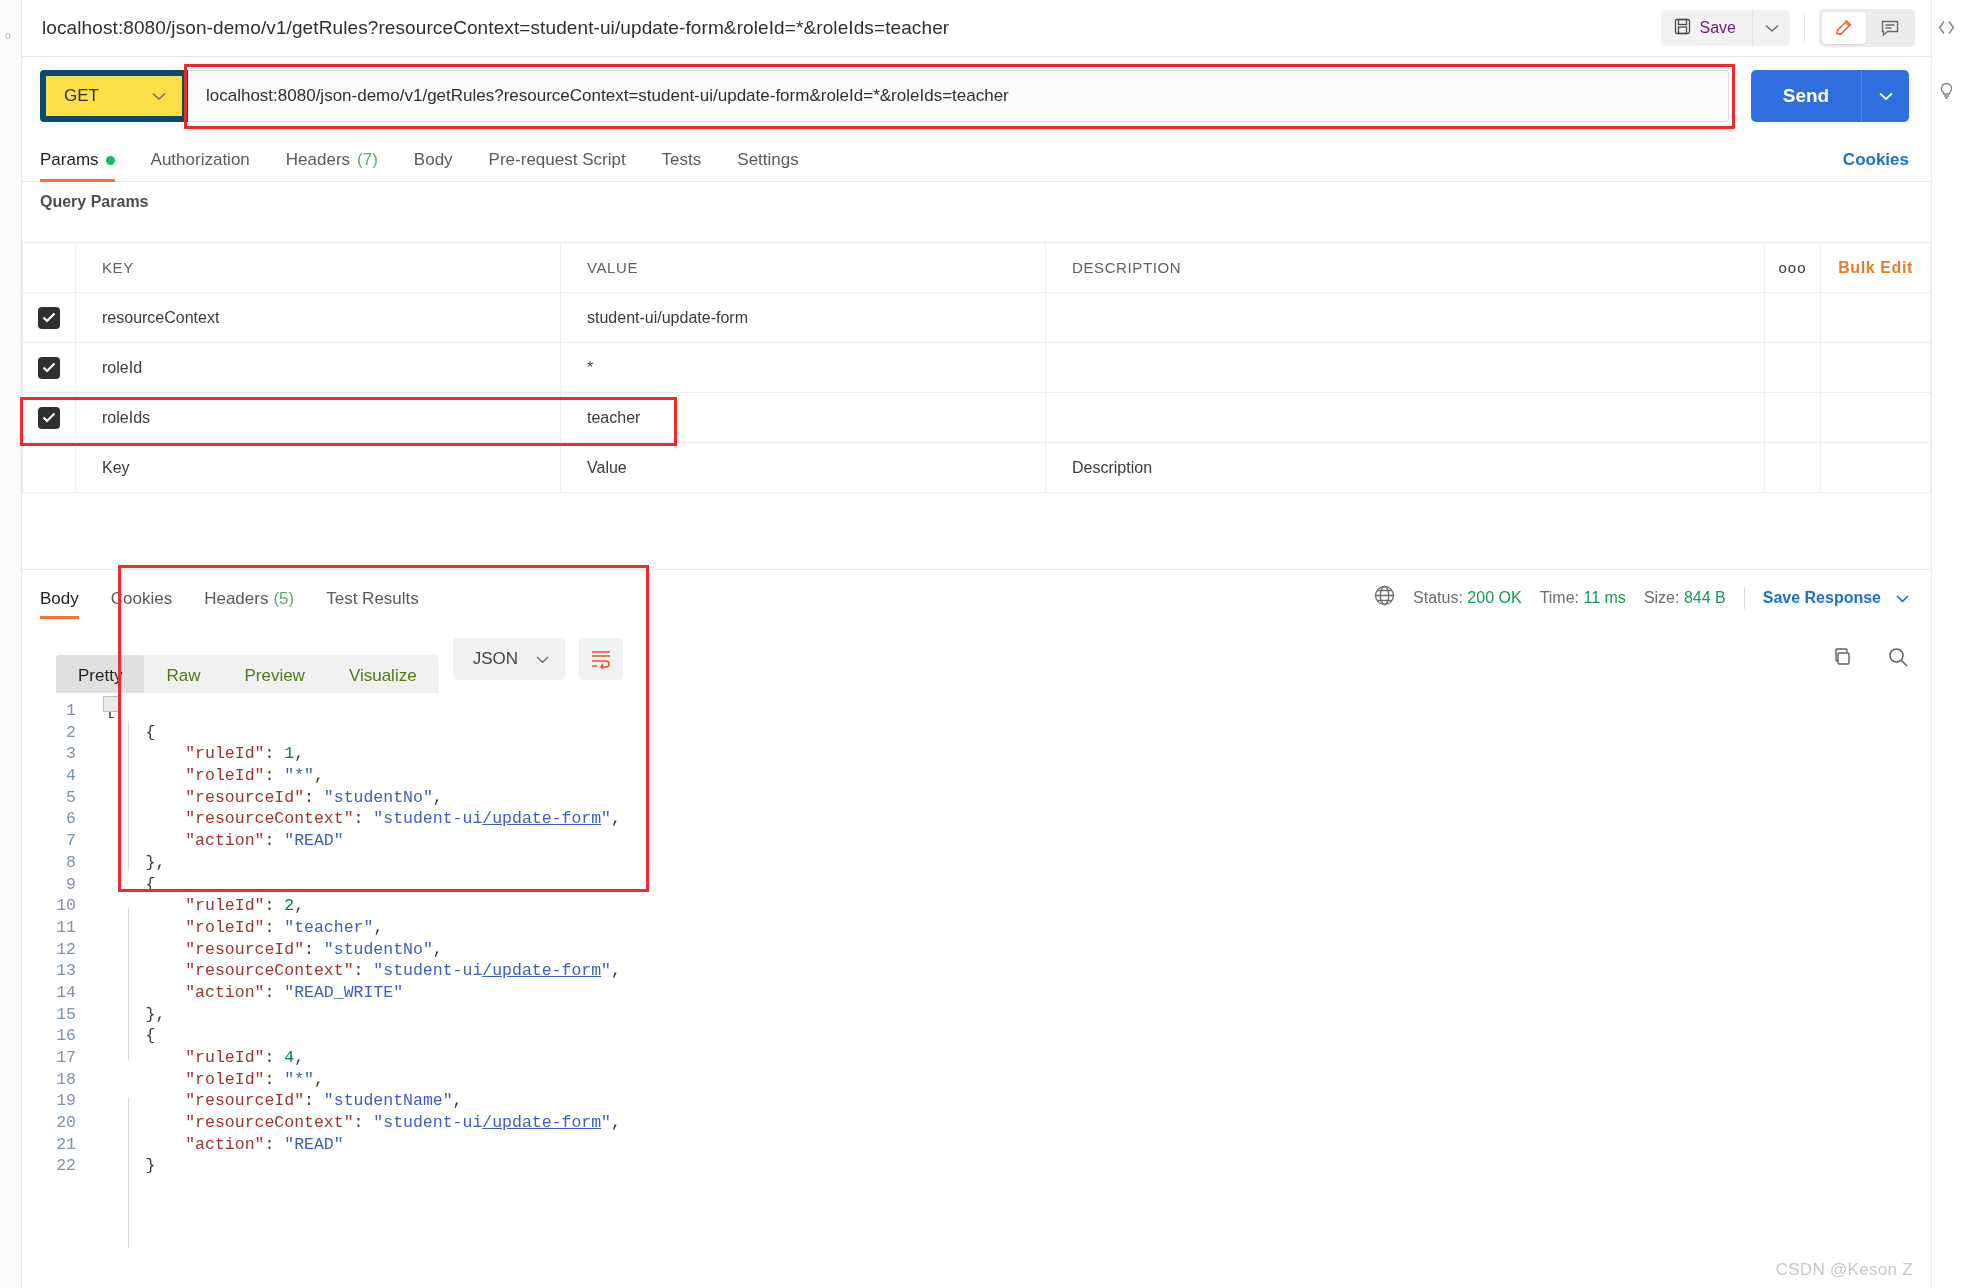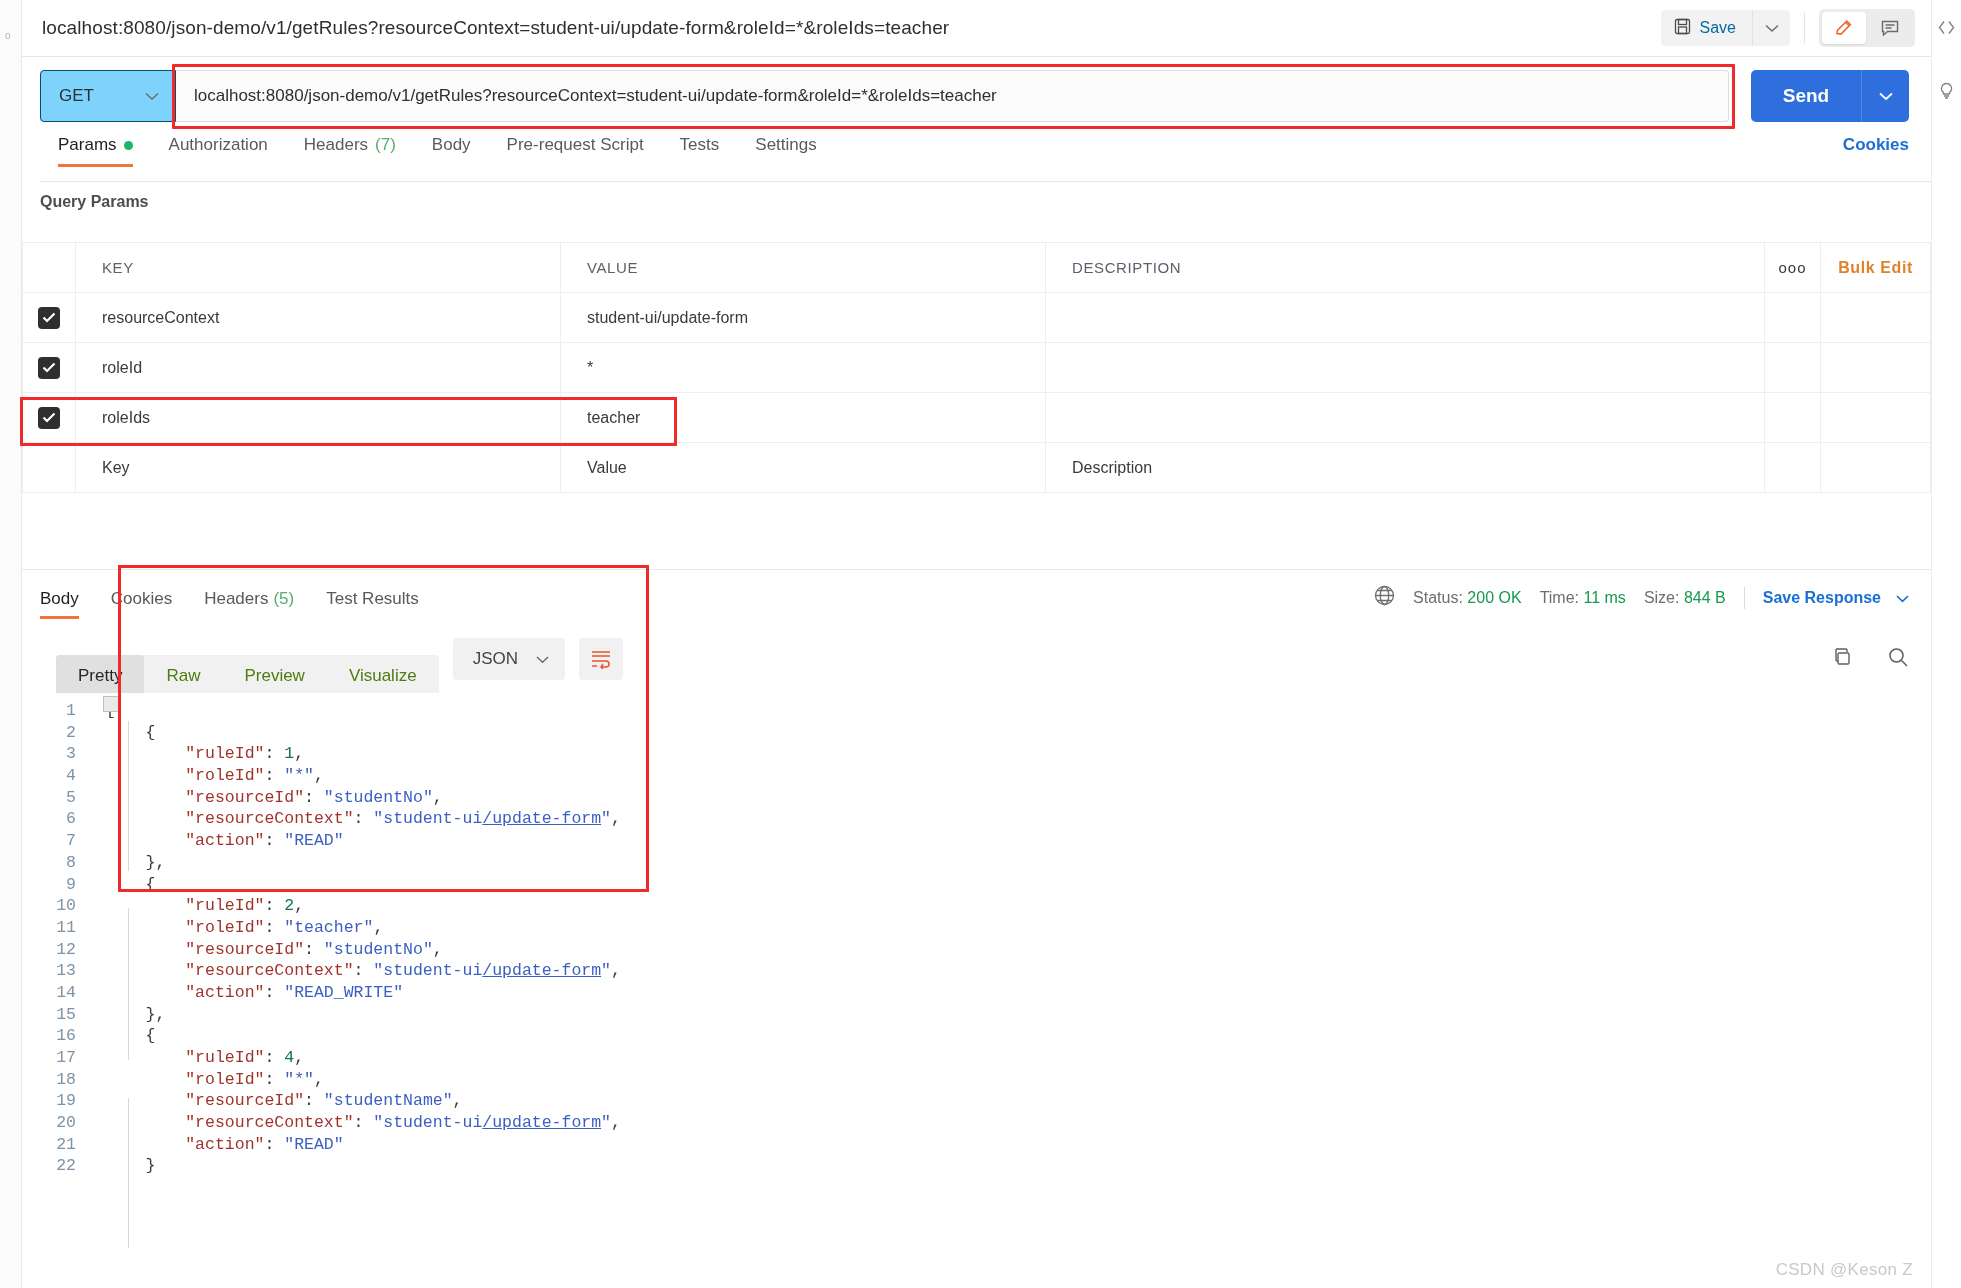"Save" .save-btn { color: #0369a1 -> #701a75 }
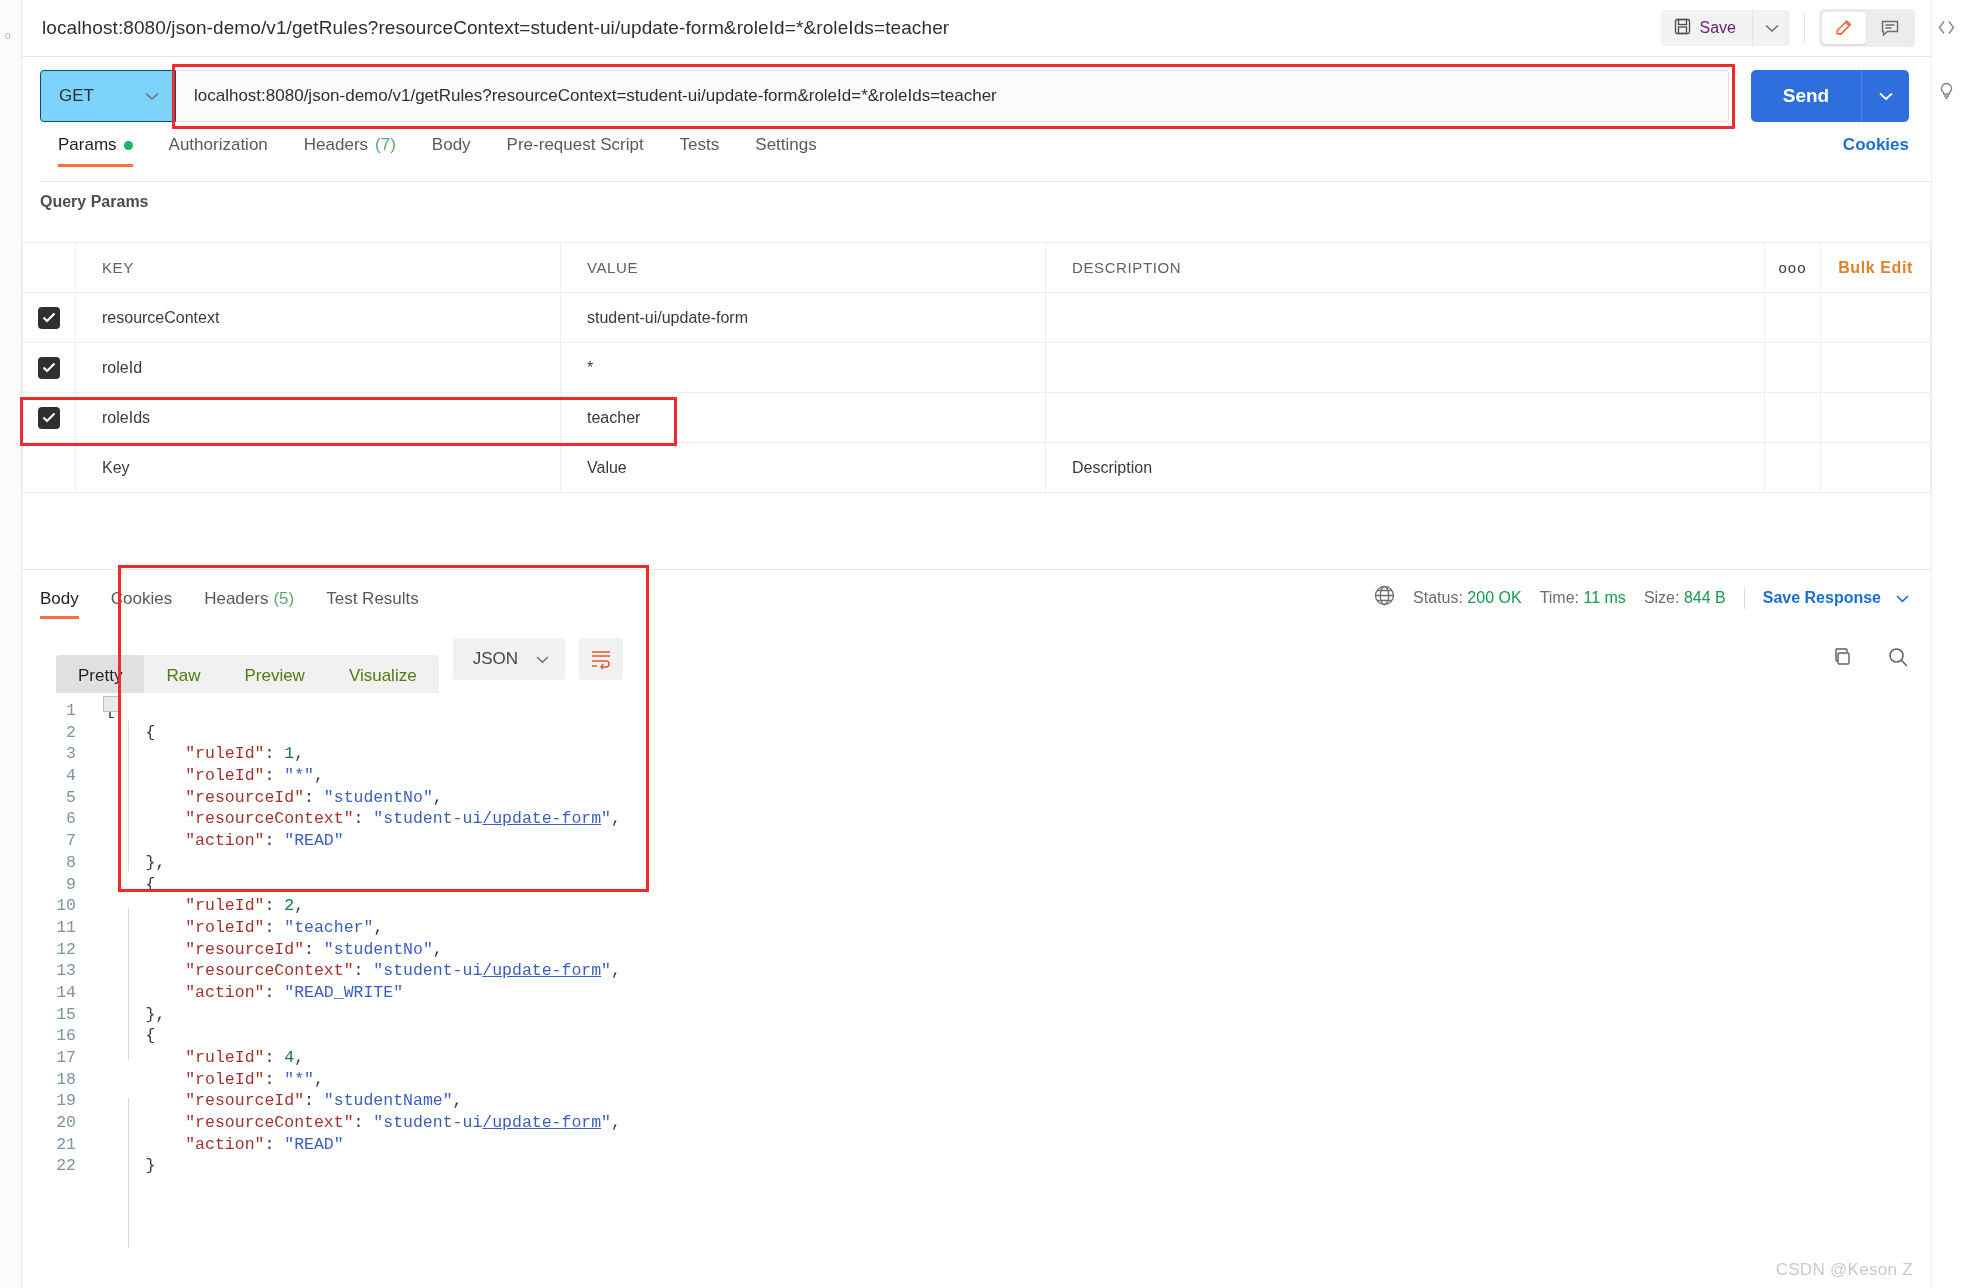"GET" .method-select { background: #7dd3fc -> #fde047; border: 1px solid #0c4a6e -> 6px solid #0c4a6e; width: 136px -> 148px }
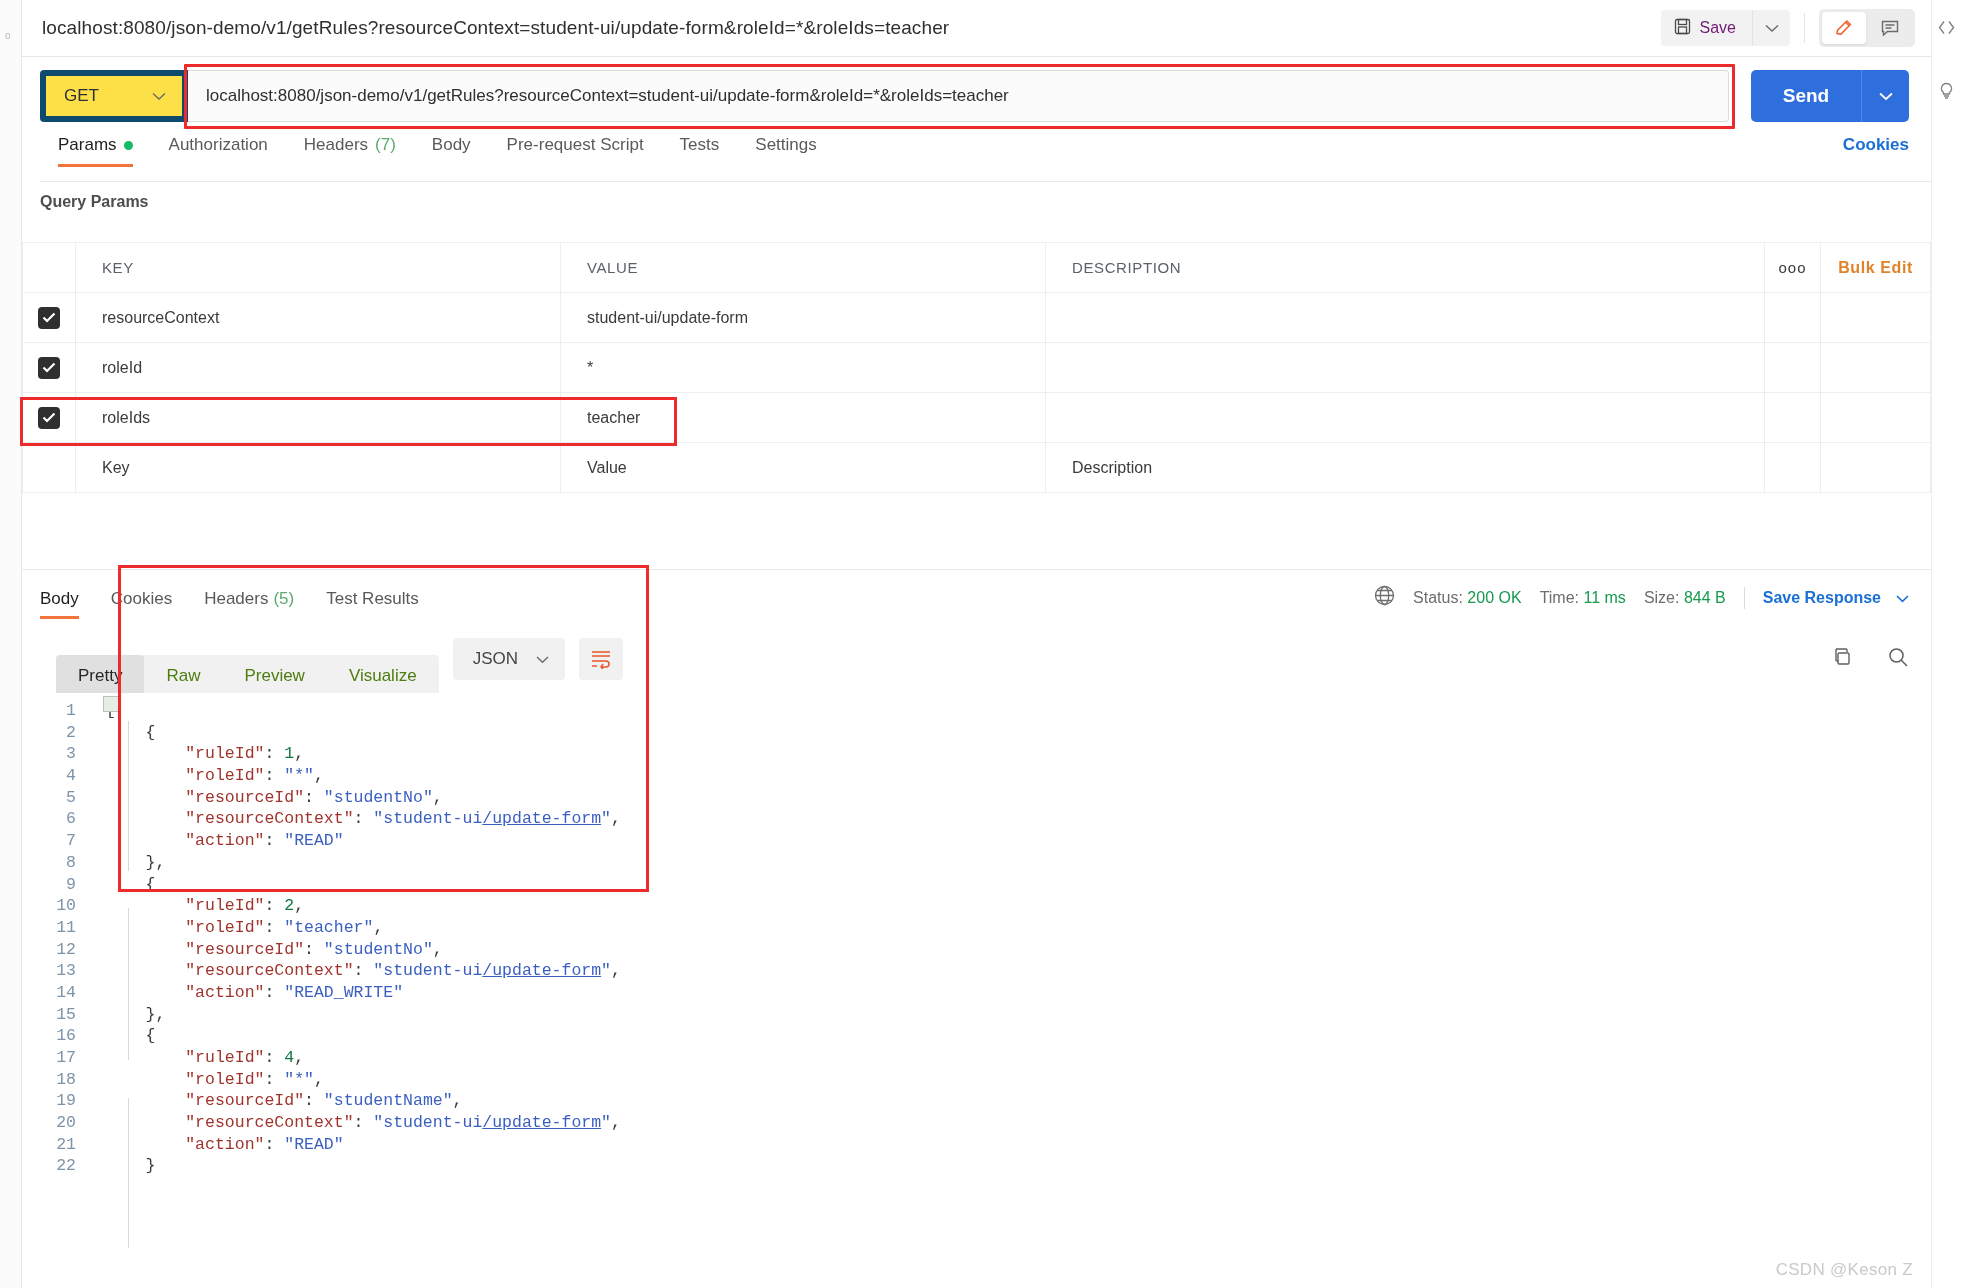"Params" .req-tabs { align-items: flex-start -> flex-end; left: 40px -> 22px }
